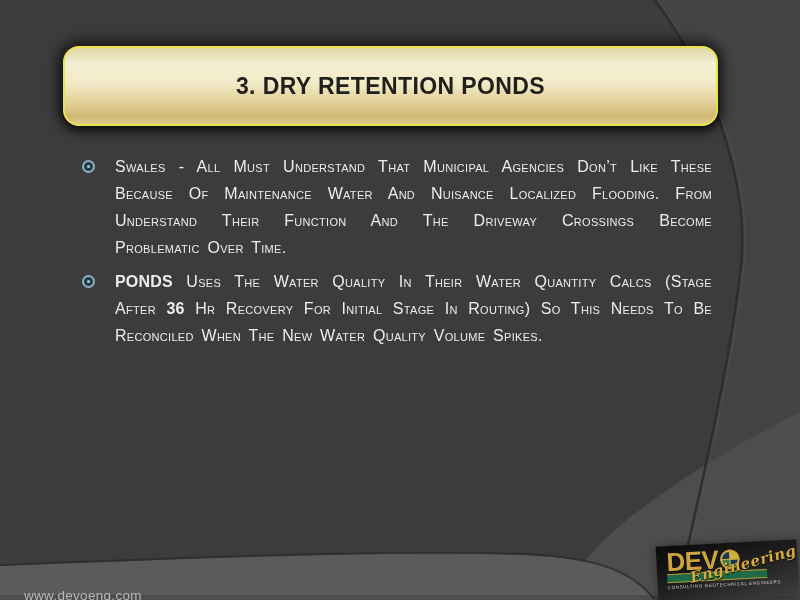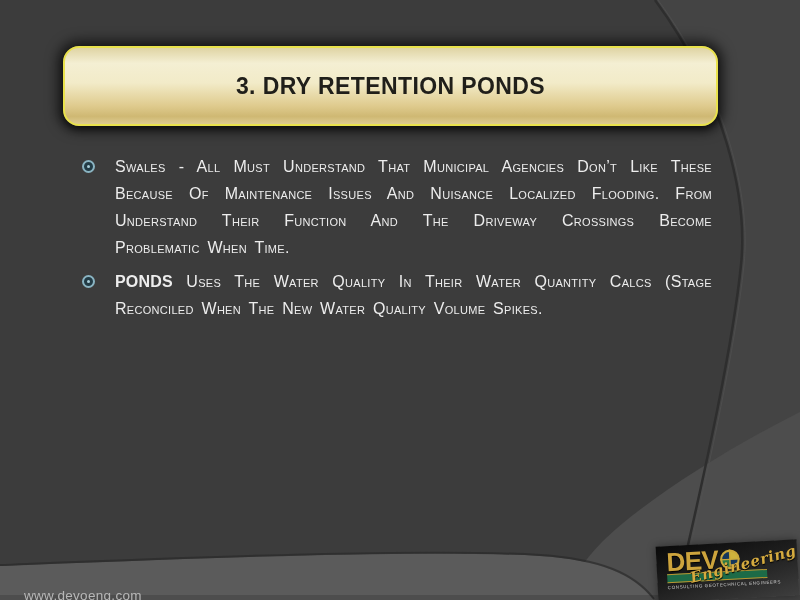"Because Of Maintenance Issues And" span { text: Issues -> Water }
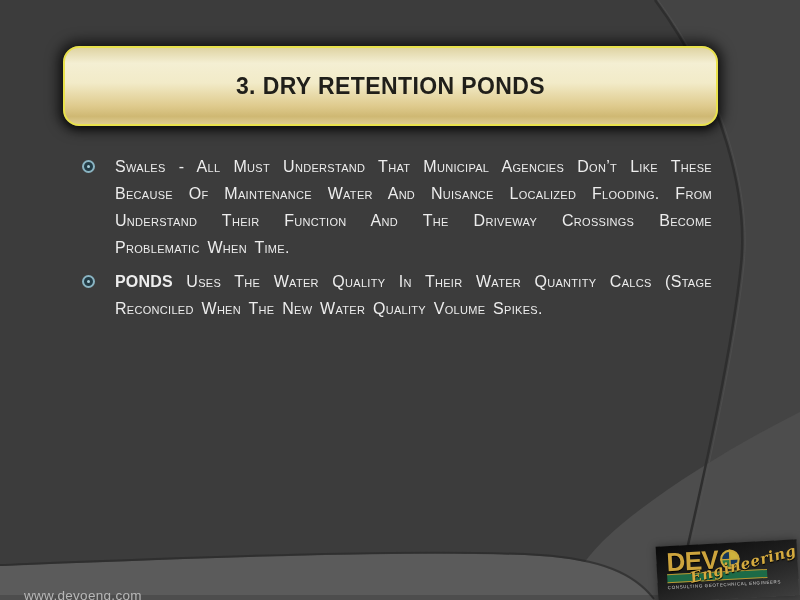"Problematic When Time." span { text: When -> Over }
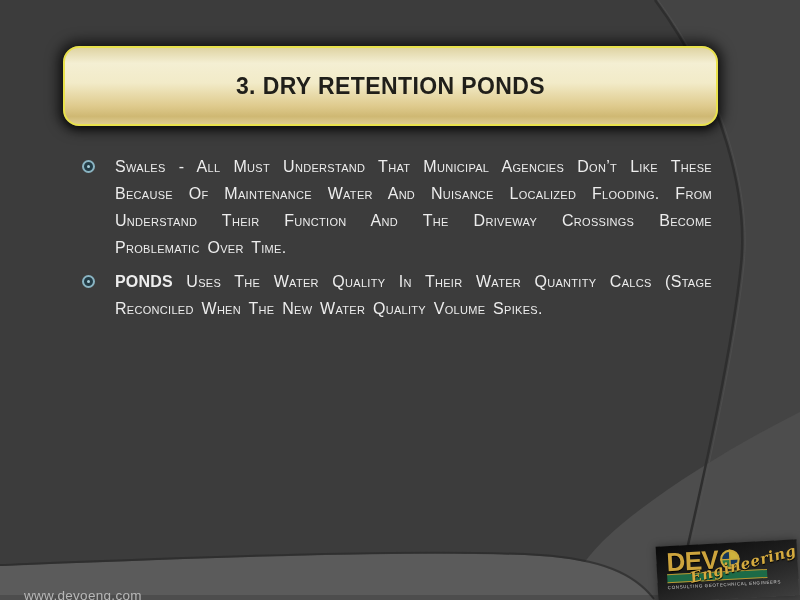"After 36 Hr Recovery For" div.line { html: none -> <div><span>After </span><span>36</span><span> Hr Recovery For Initial Stage In Routing) So This Needs To Be</span></div> }
